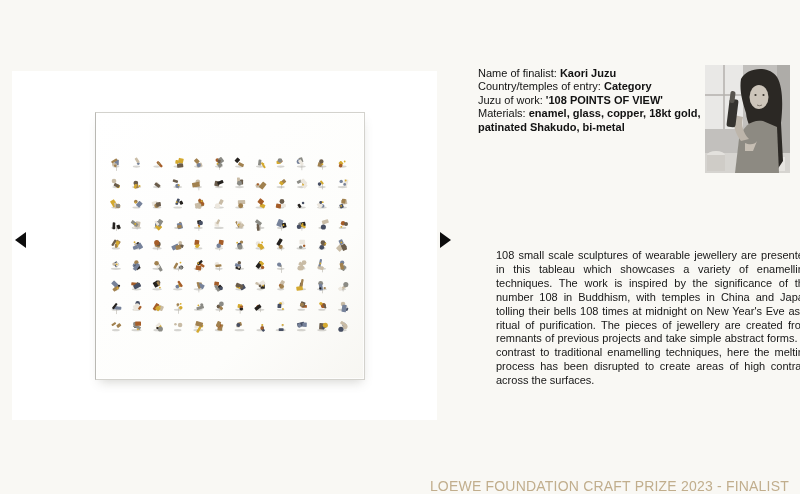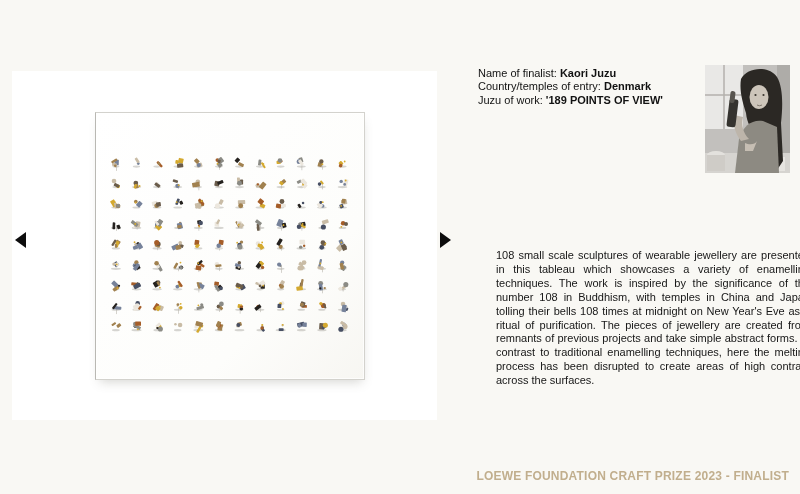"Denmark" span.value { text: Denmark -> Category }
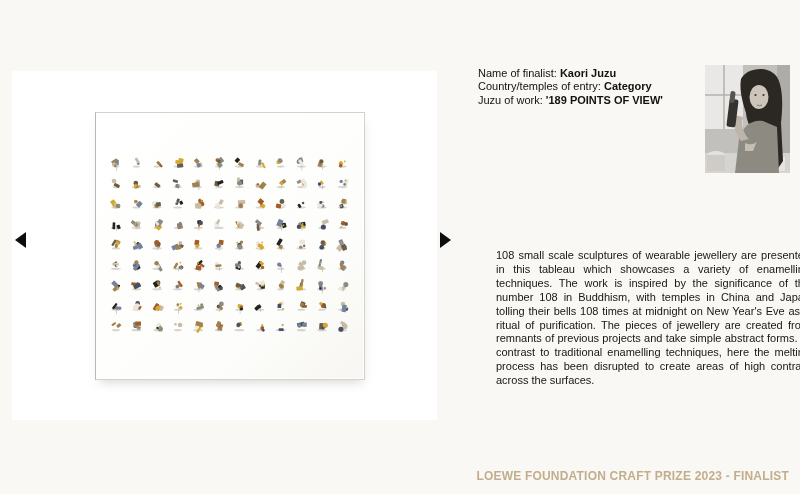"'189 POINTS OF VIEW'" span.value { text: '189 -> '108 }
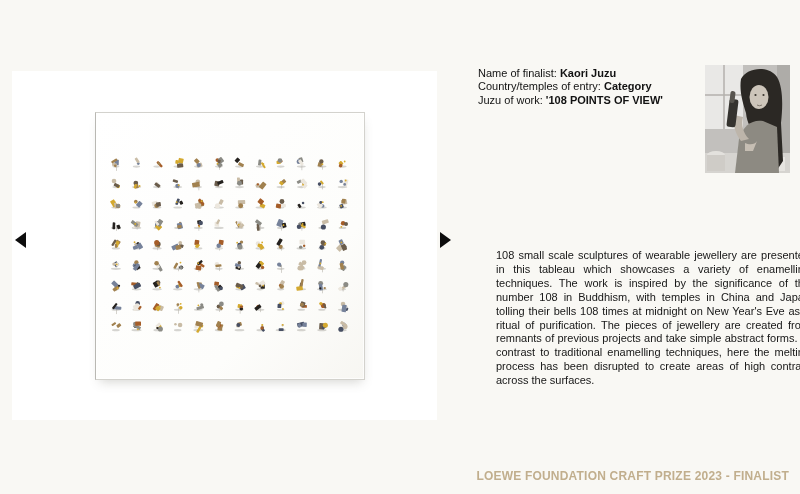"Materials: enamel, glass, copper, 18kt" div { html: none -> <div><span>Materials: </span><span>enamel, glass, copper, 18kt gold, patinated Shakudo, bi-metal</span></div> }
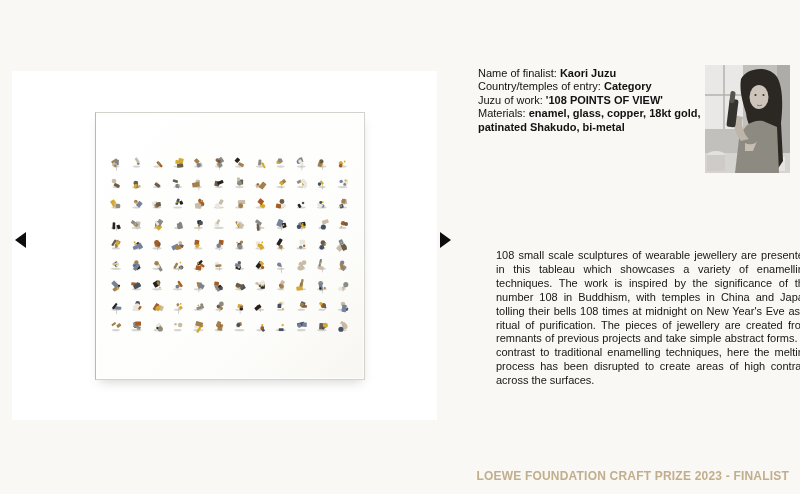"LOEWE FOUNDATION CRAFT PRIZE 2023" .footer { font-size: 12px -> 14px; font-weight: bold -> none; top: 470px -> 480px }
